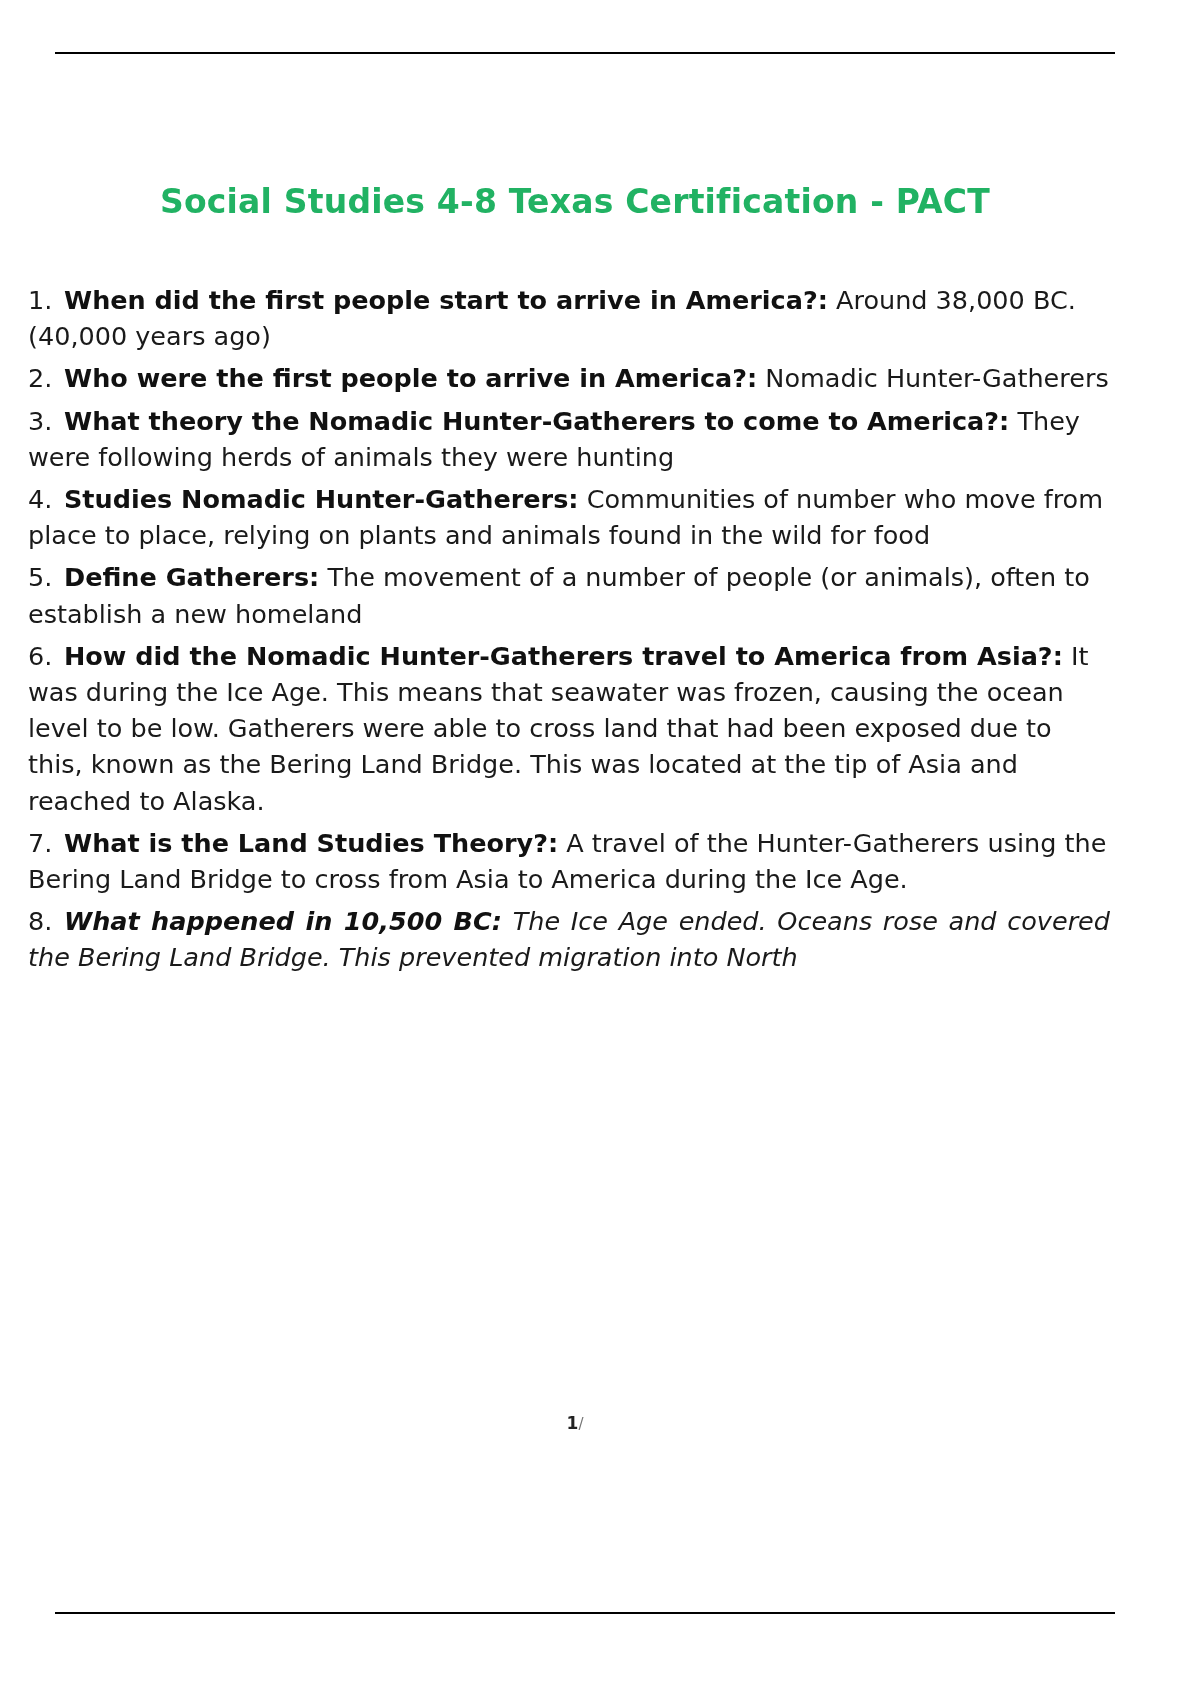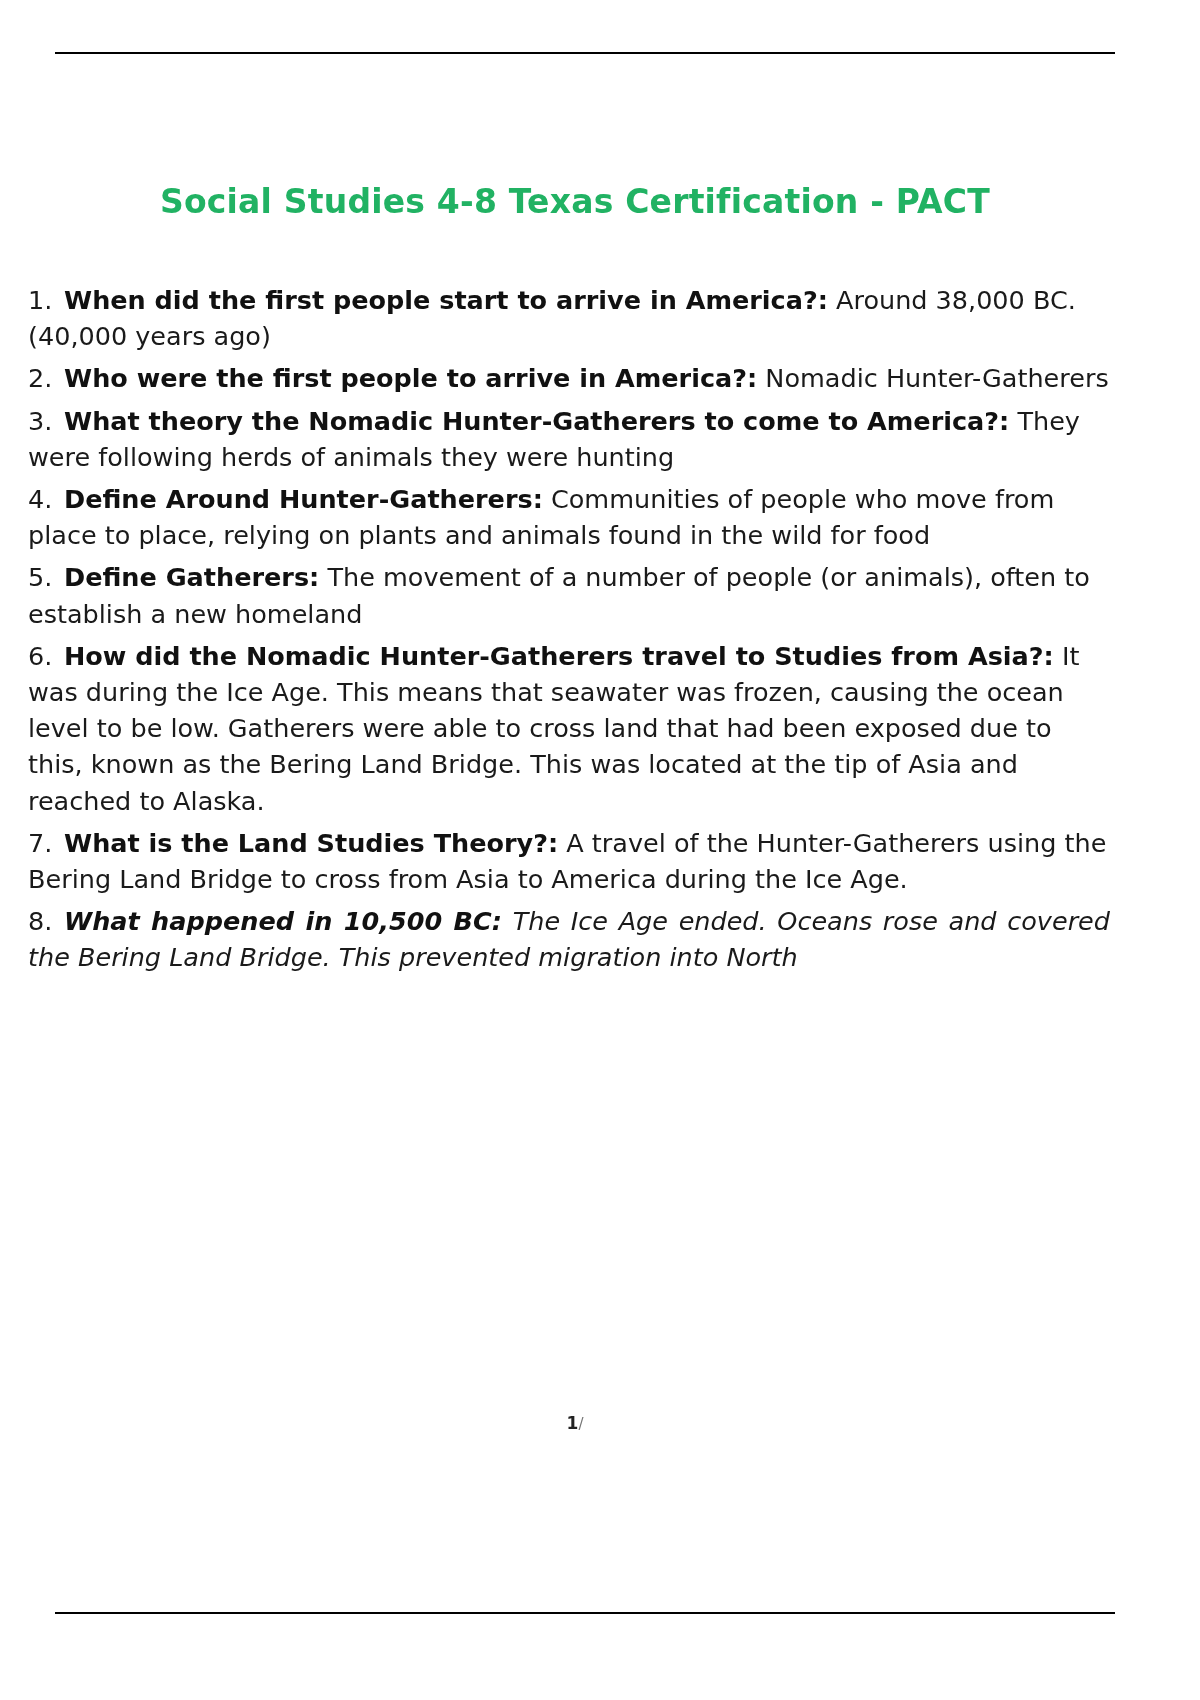"Define Around Hunter-Gatherers:" span.q { text: Define Around -> Studies Nomadic }
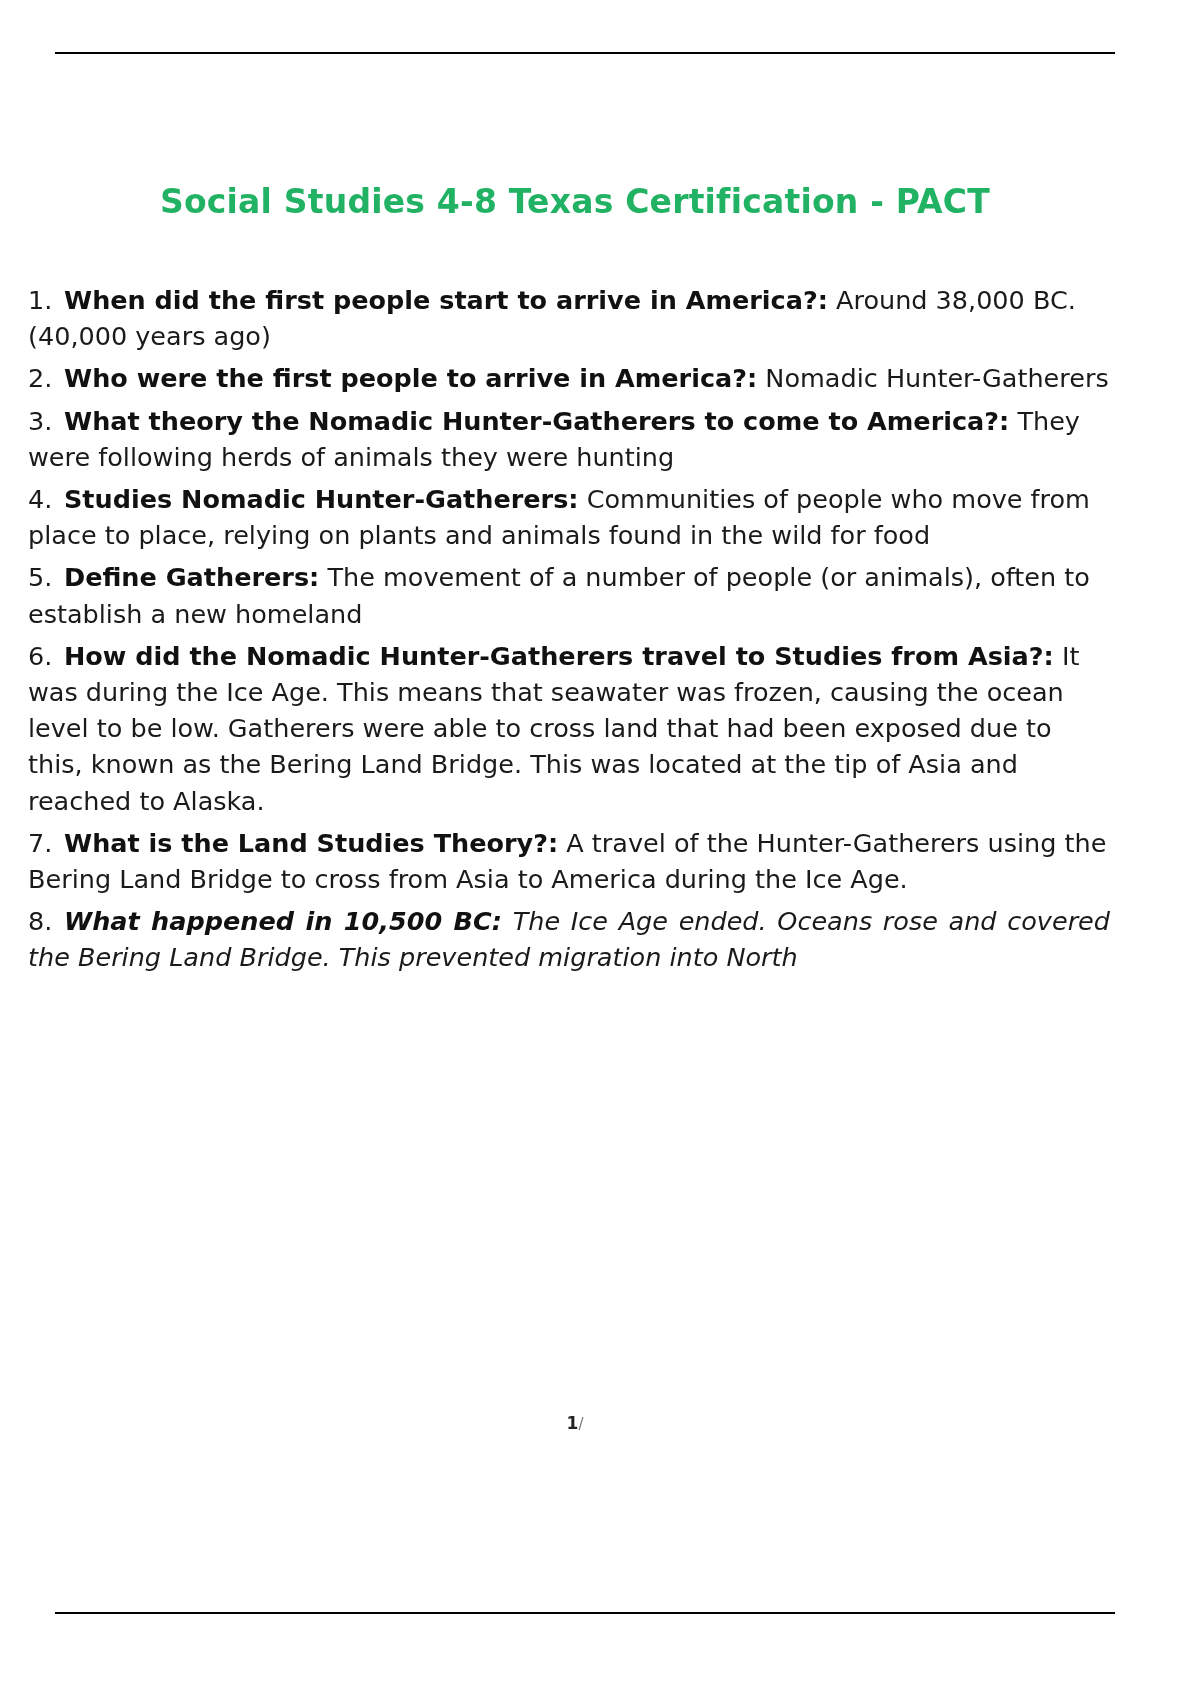"Communities of people who move" span.a { text: people -> number }
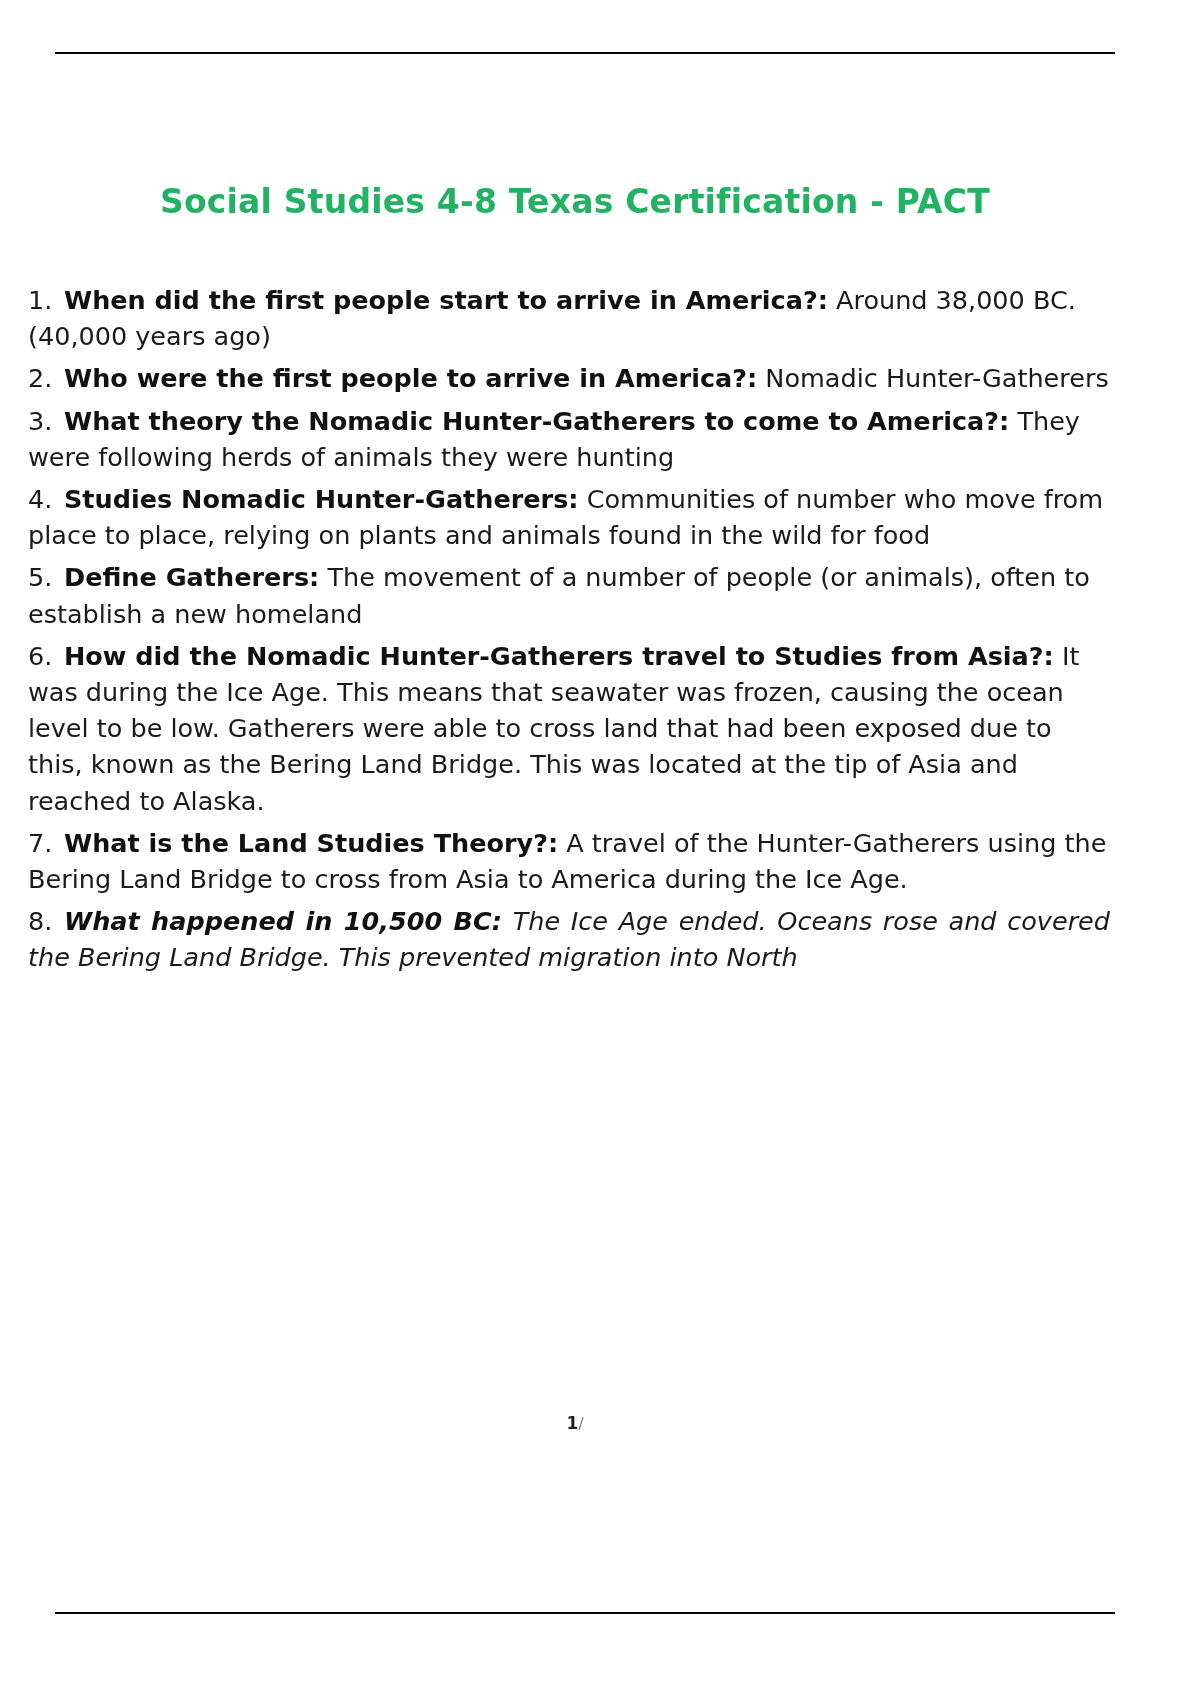"How did the Nomadic Hunter-Gatherers" span.q { text: Studies -> America }
